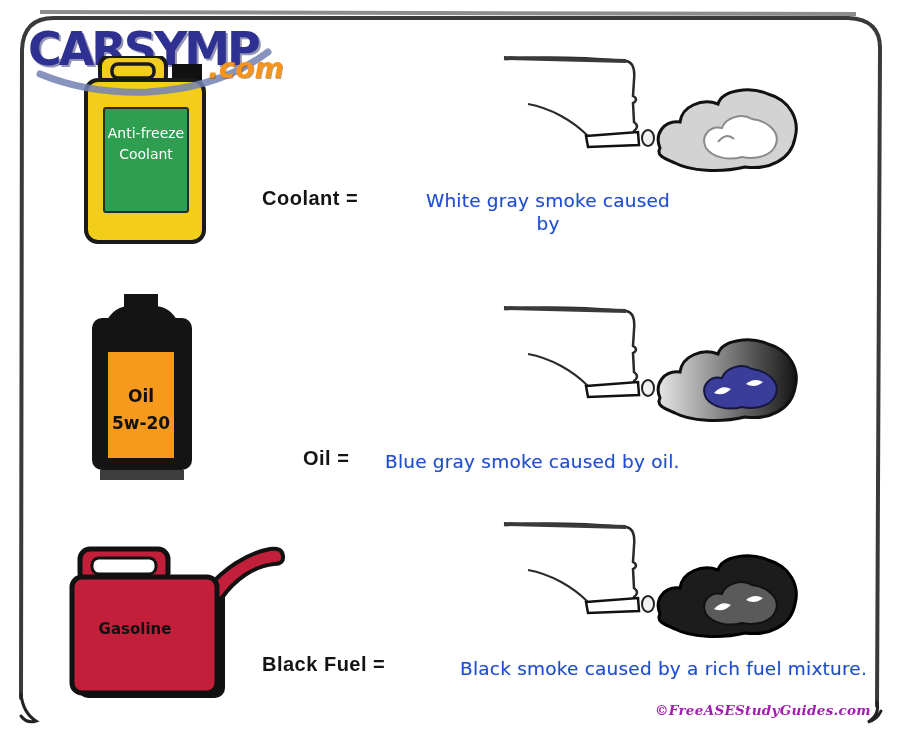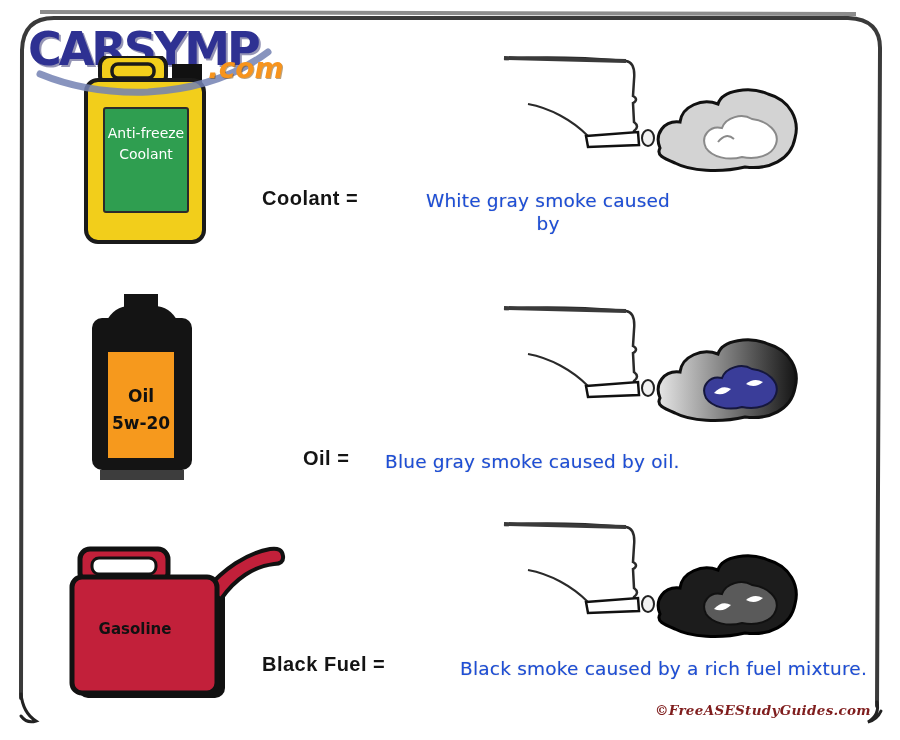"©FreeASEStudyGuides.com" .footer-credit { color: #7f1d1d -> #a21caf }
